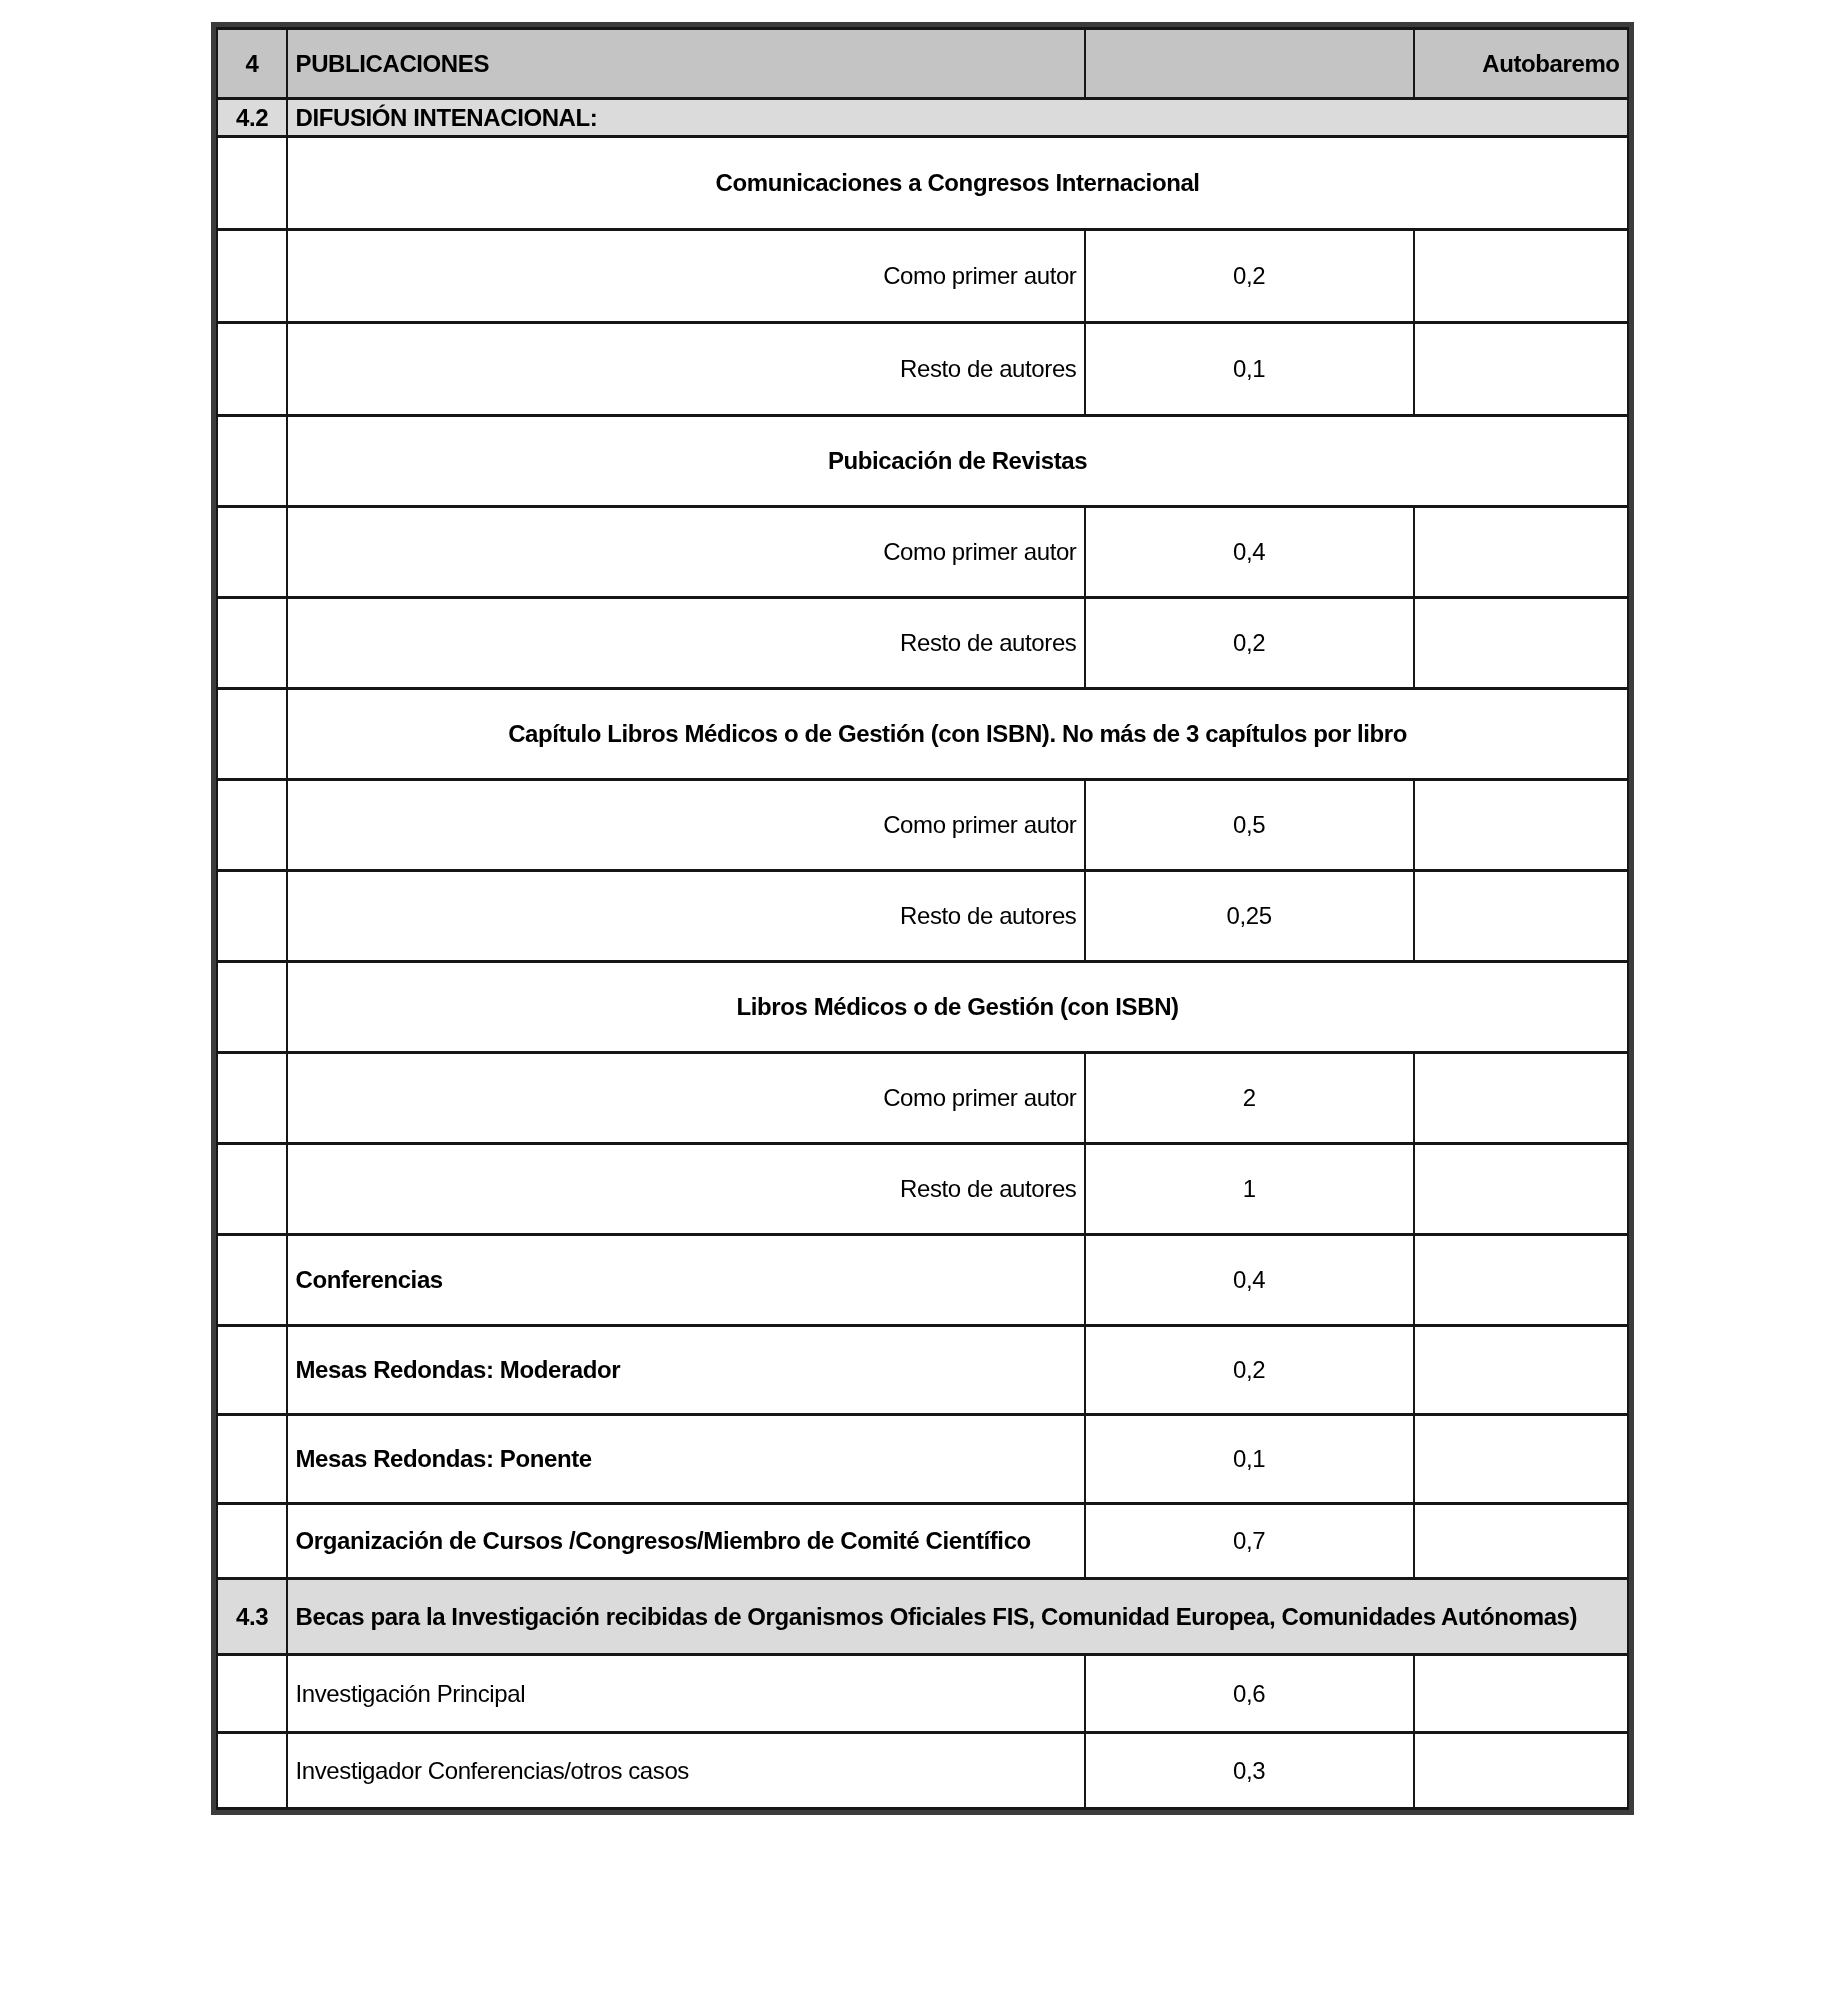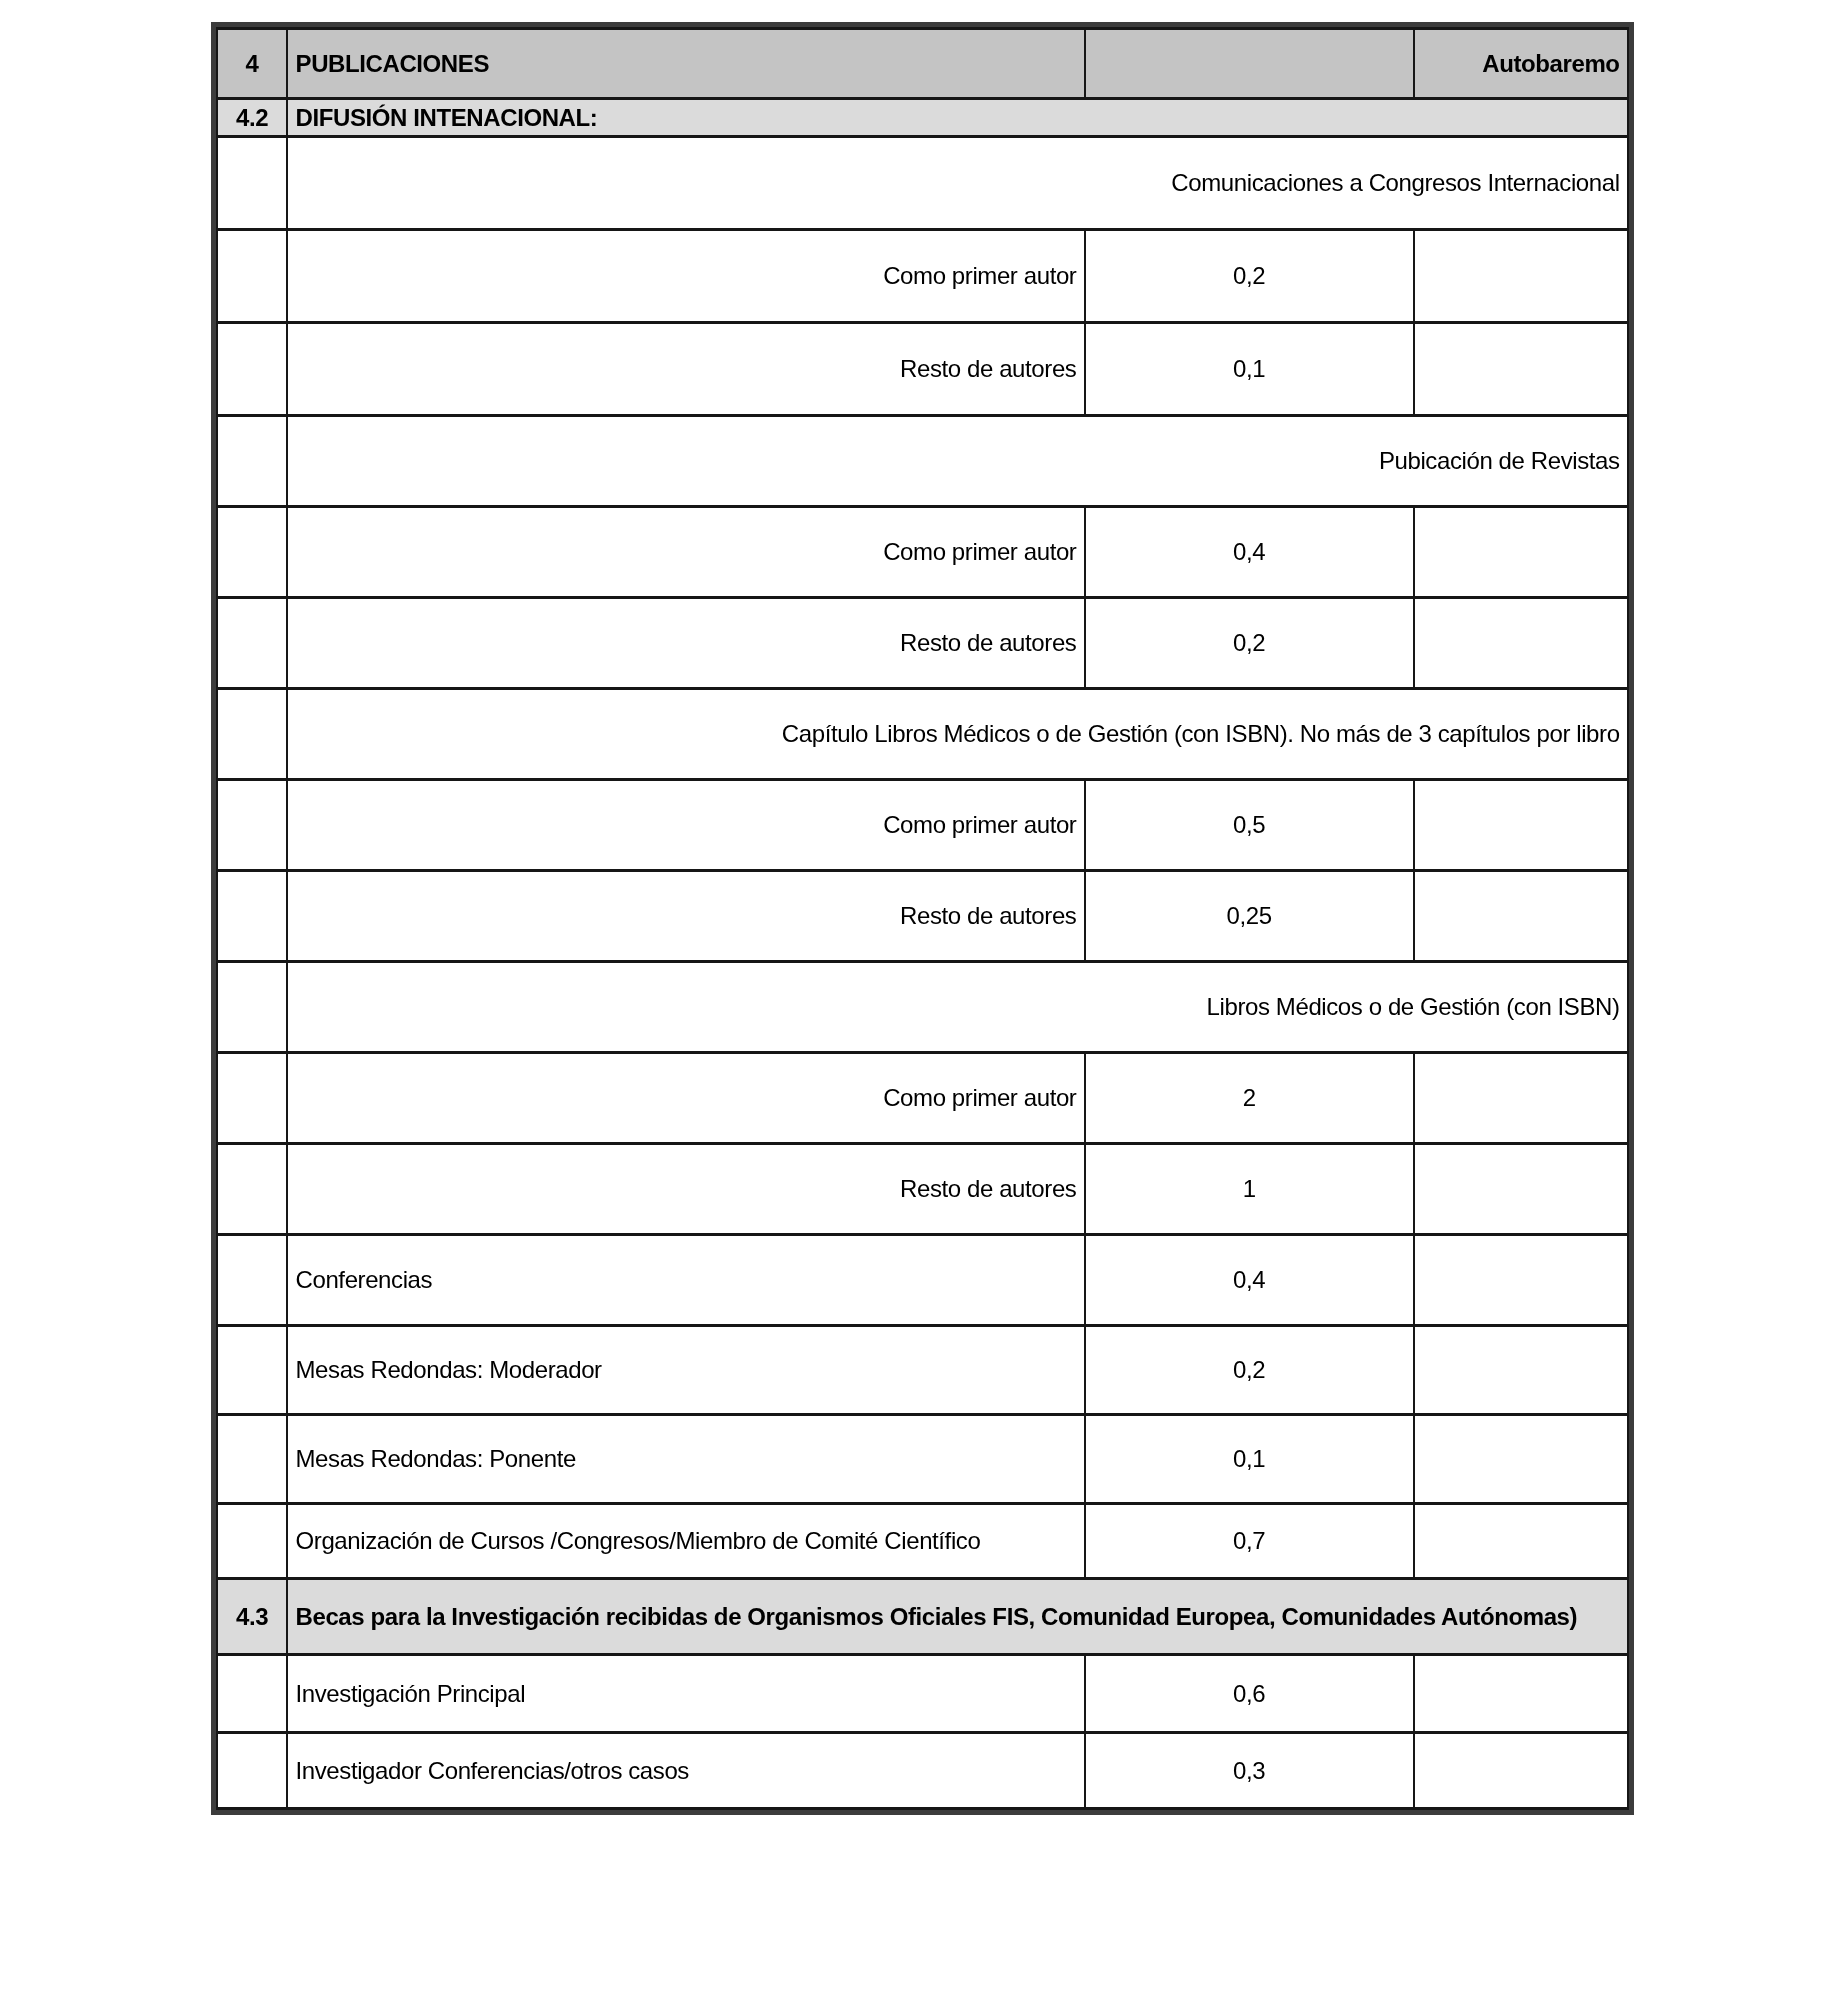"Comunicaciones a Congresos Internacional" td.c-section { font-weight: normal -> bold; text-align: right -> center }
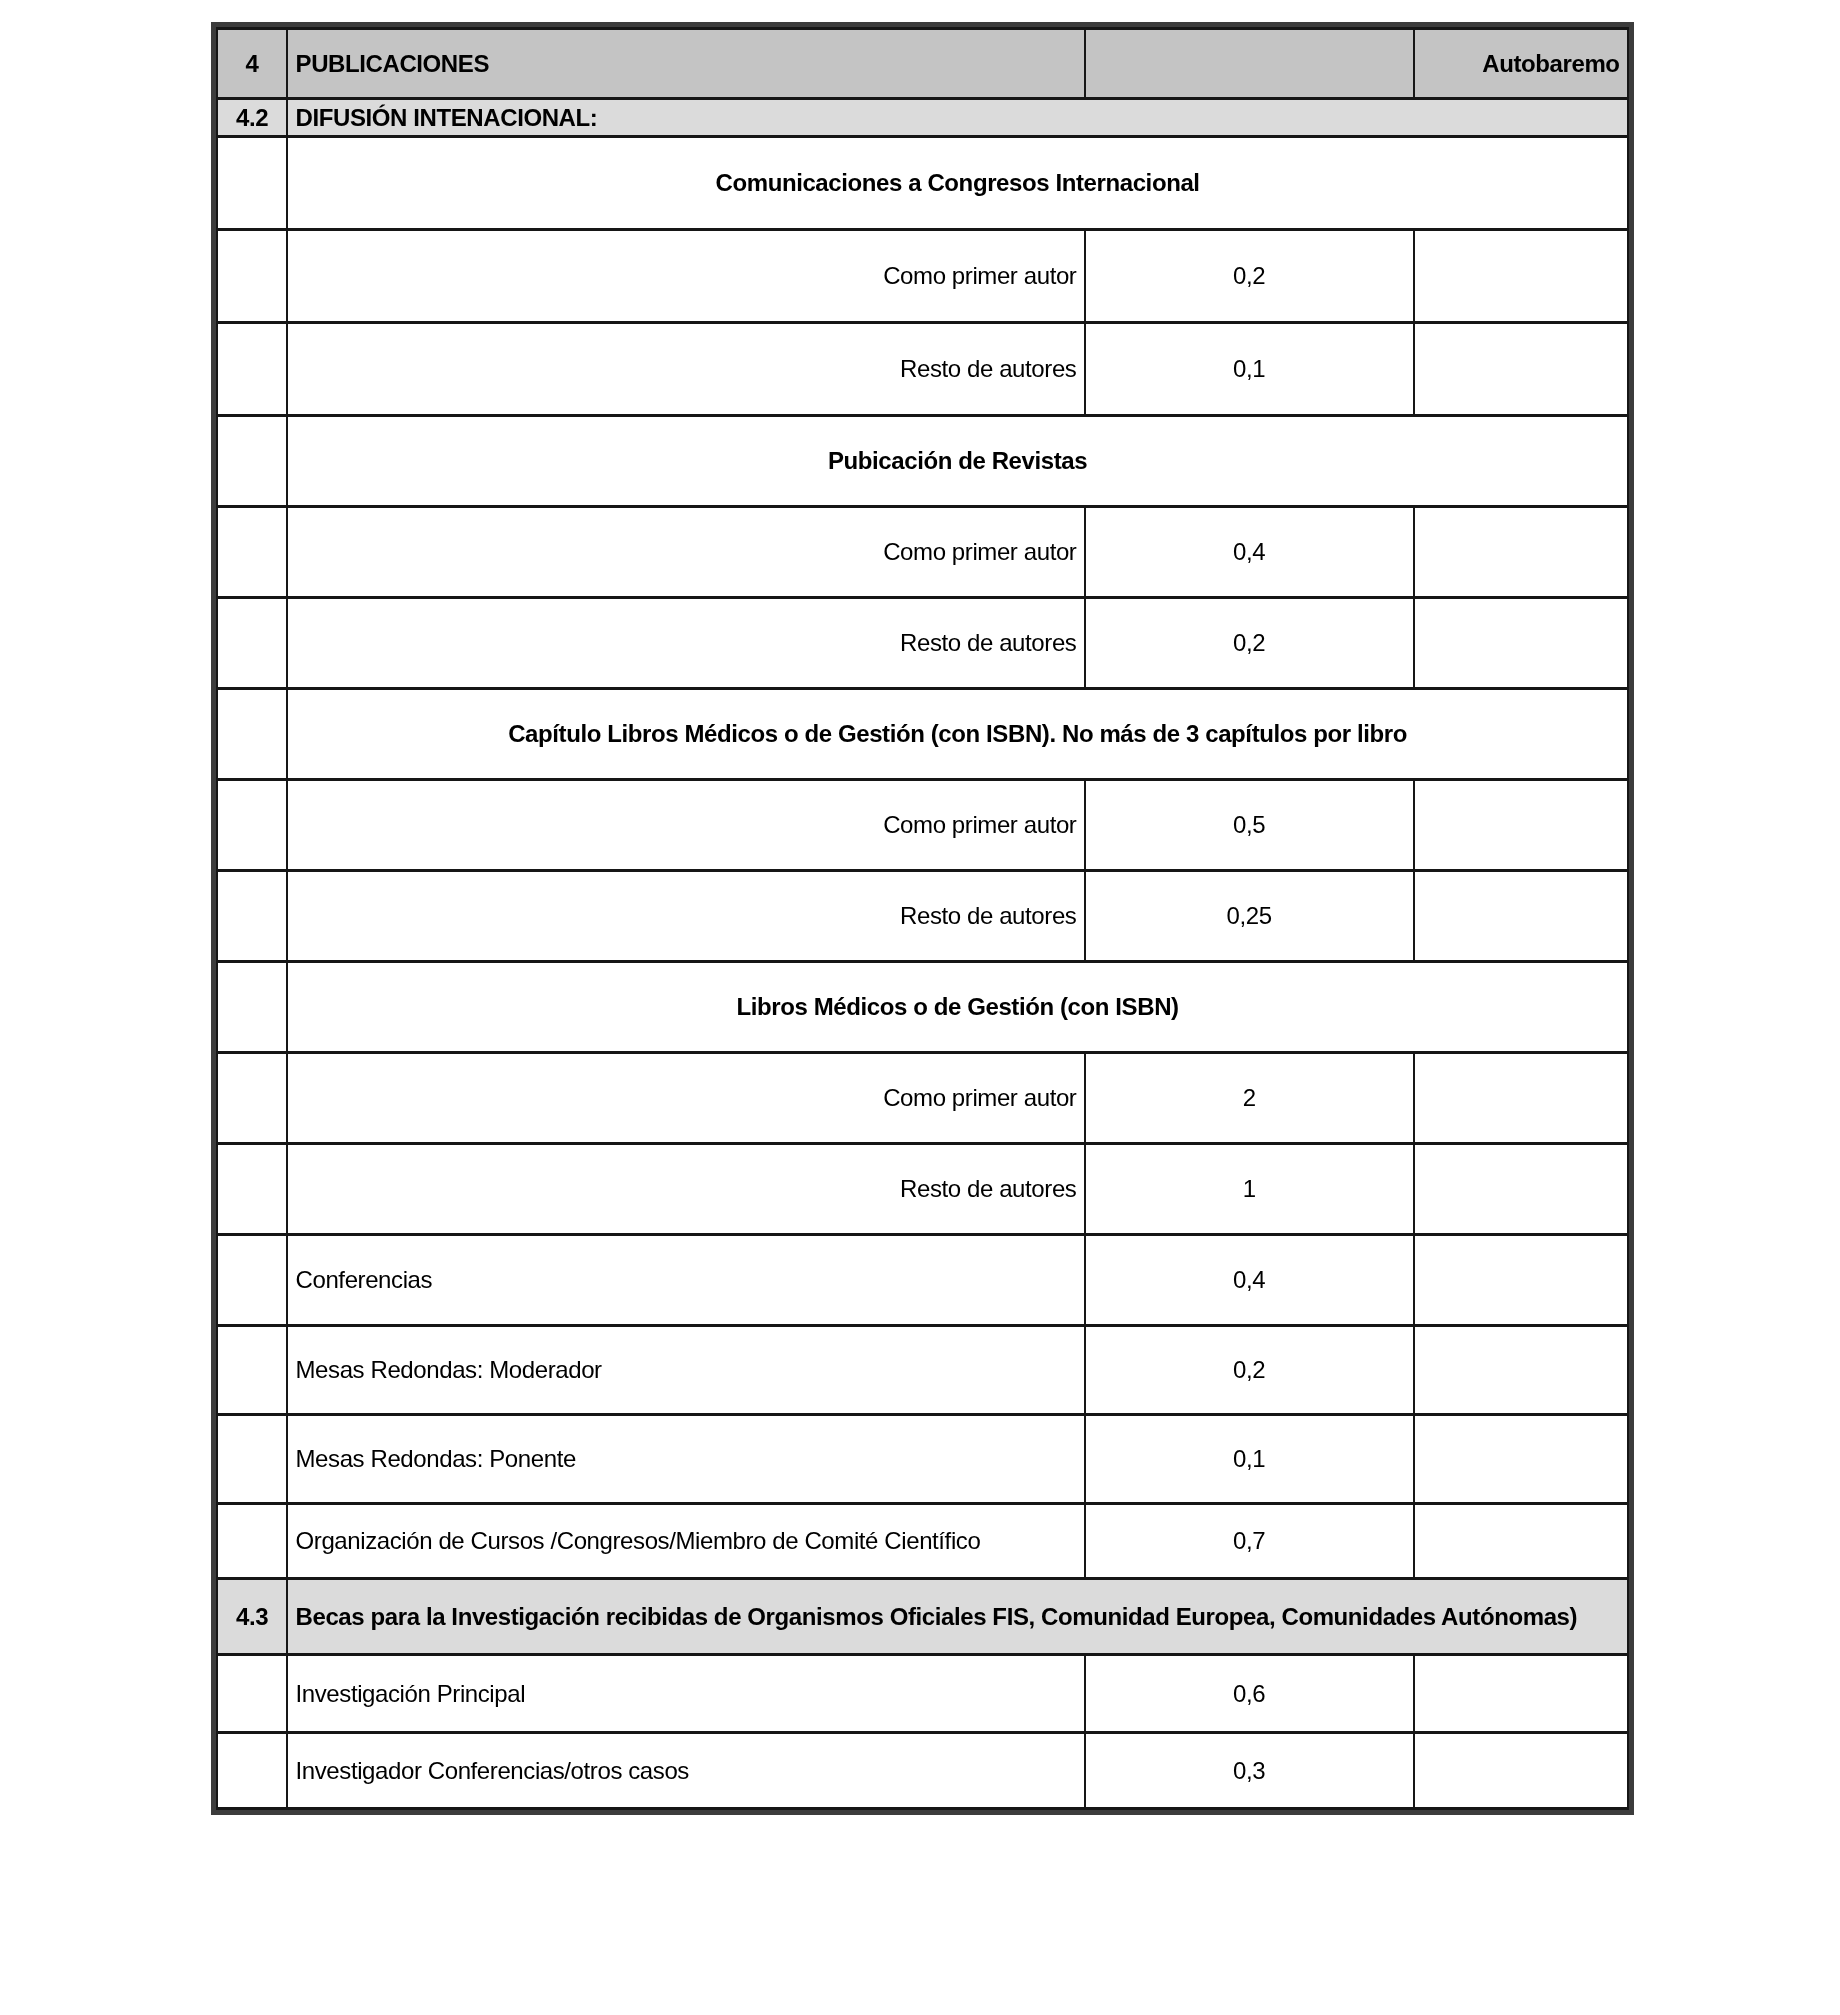"Conferencias" td.c-lbold { font-weight: normal -> bold }
